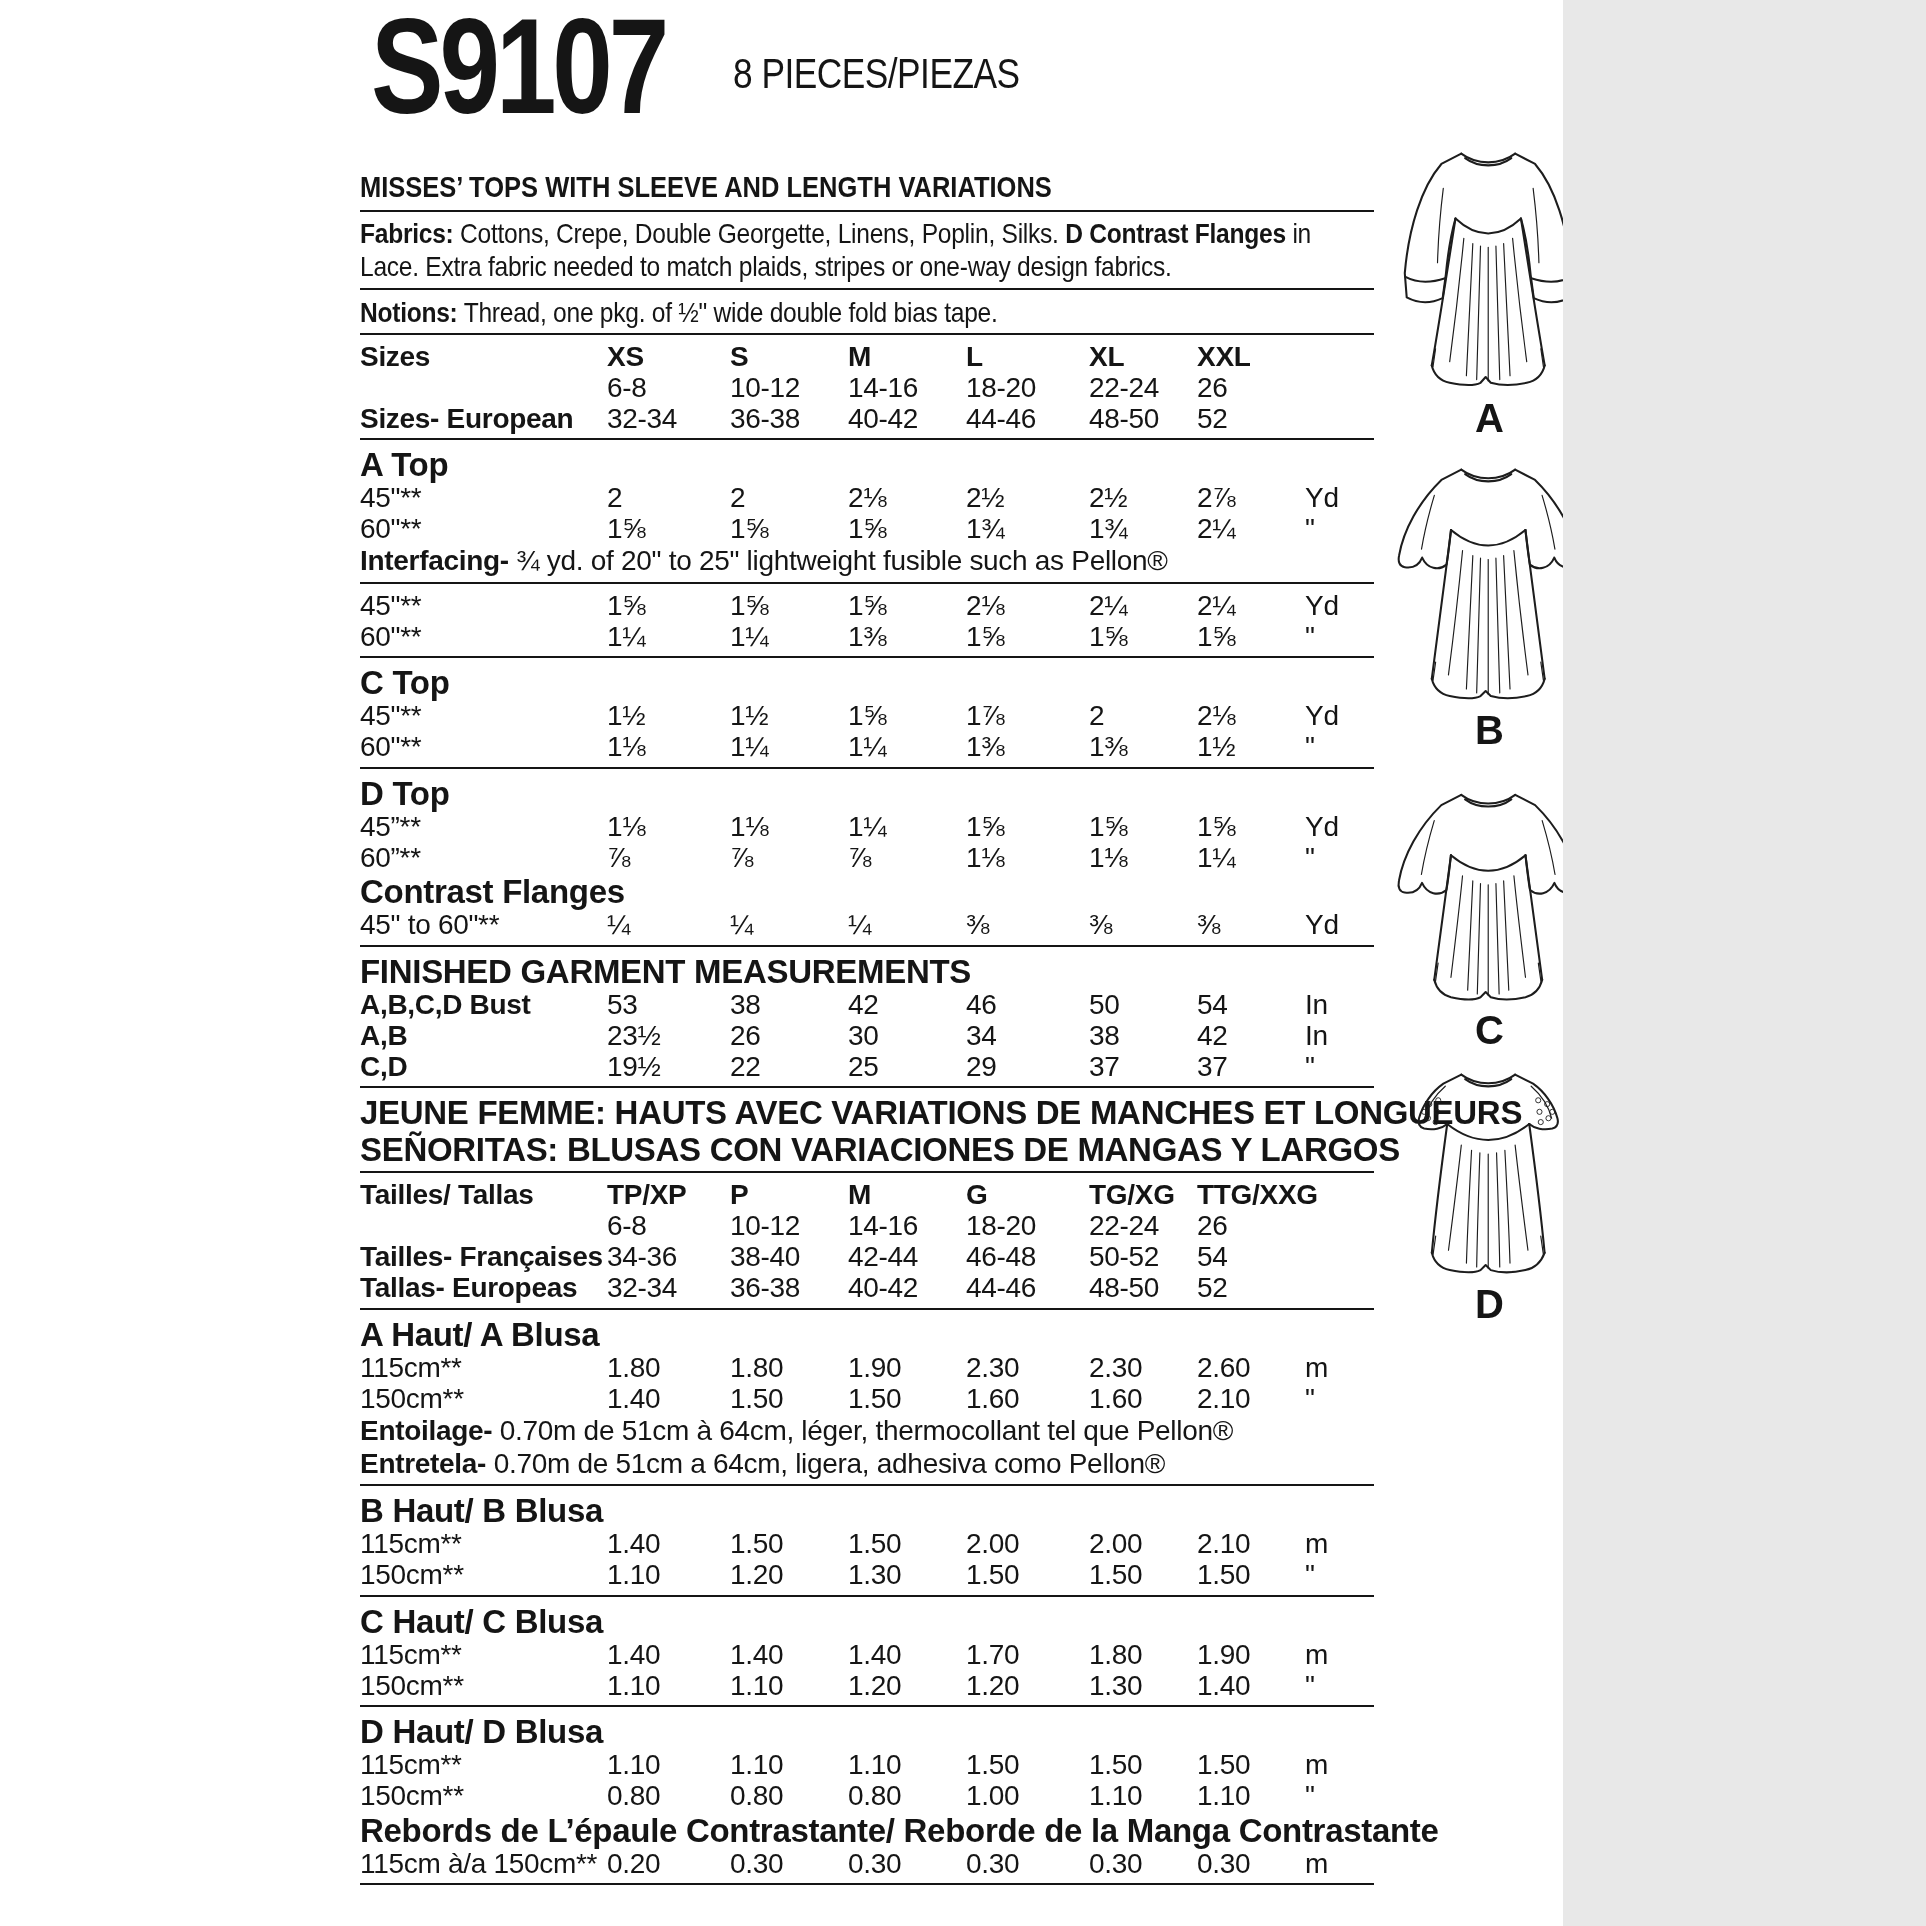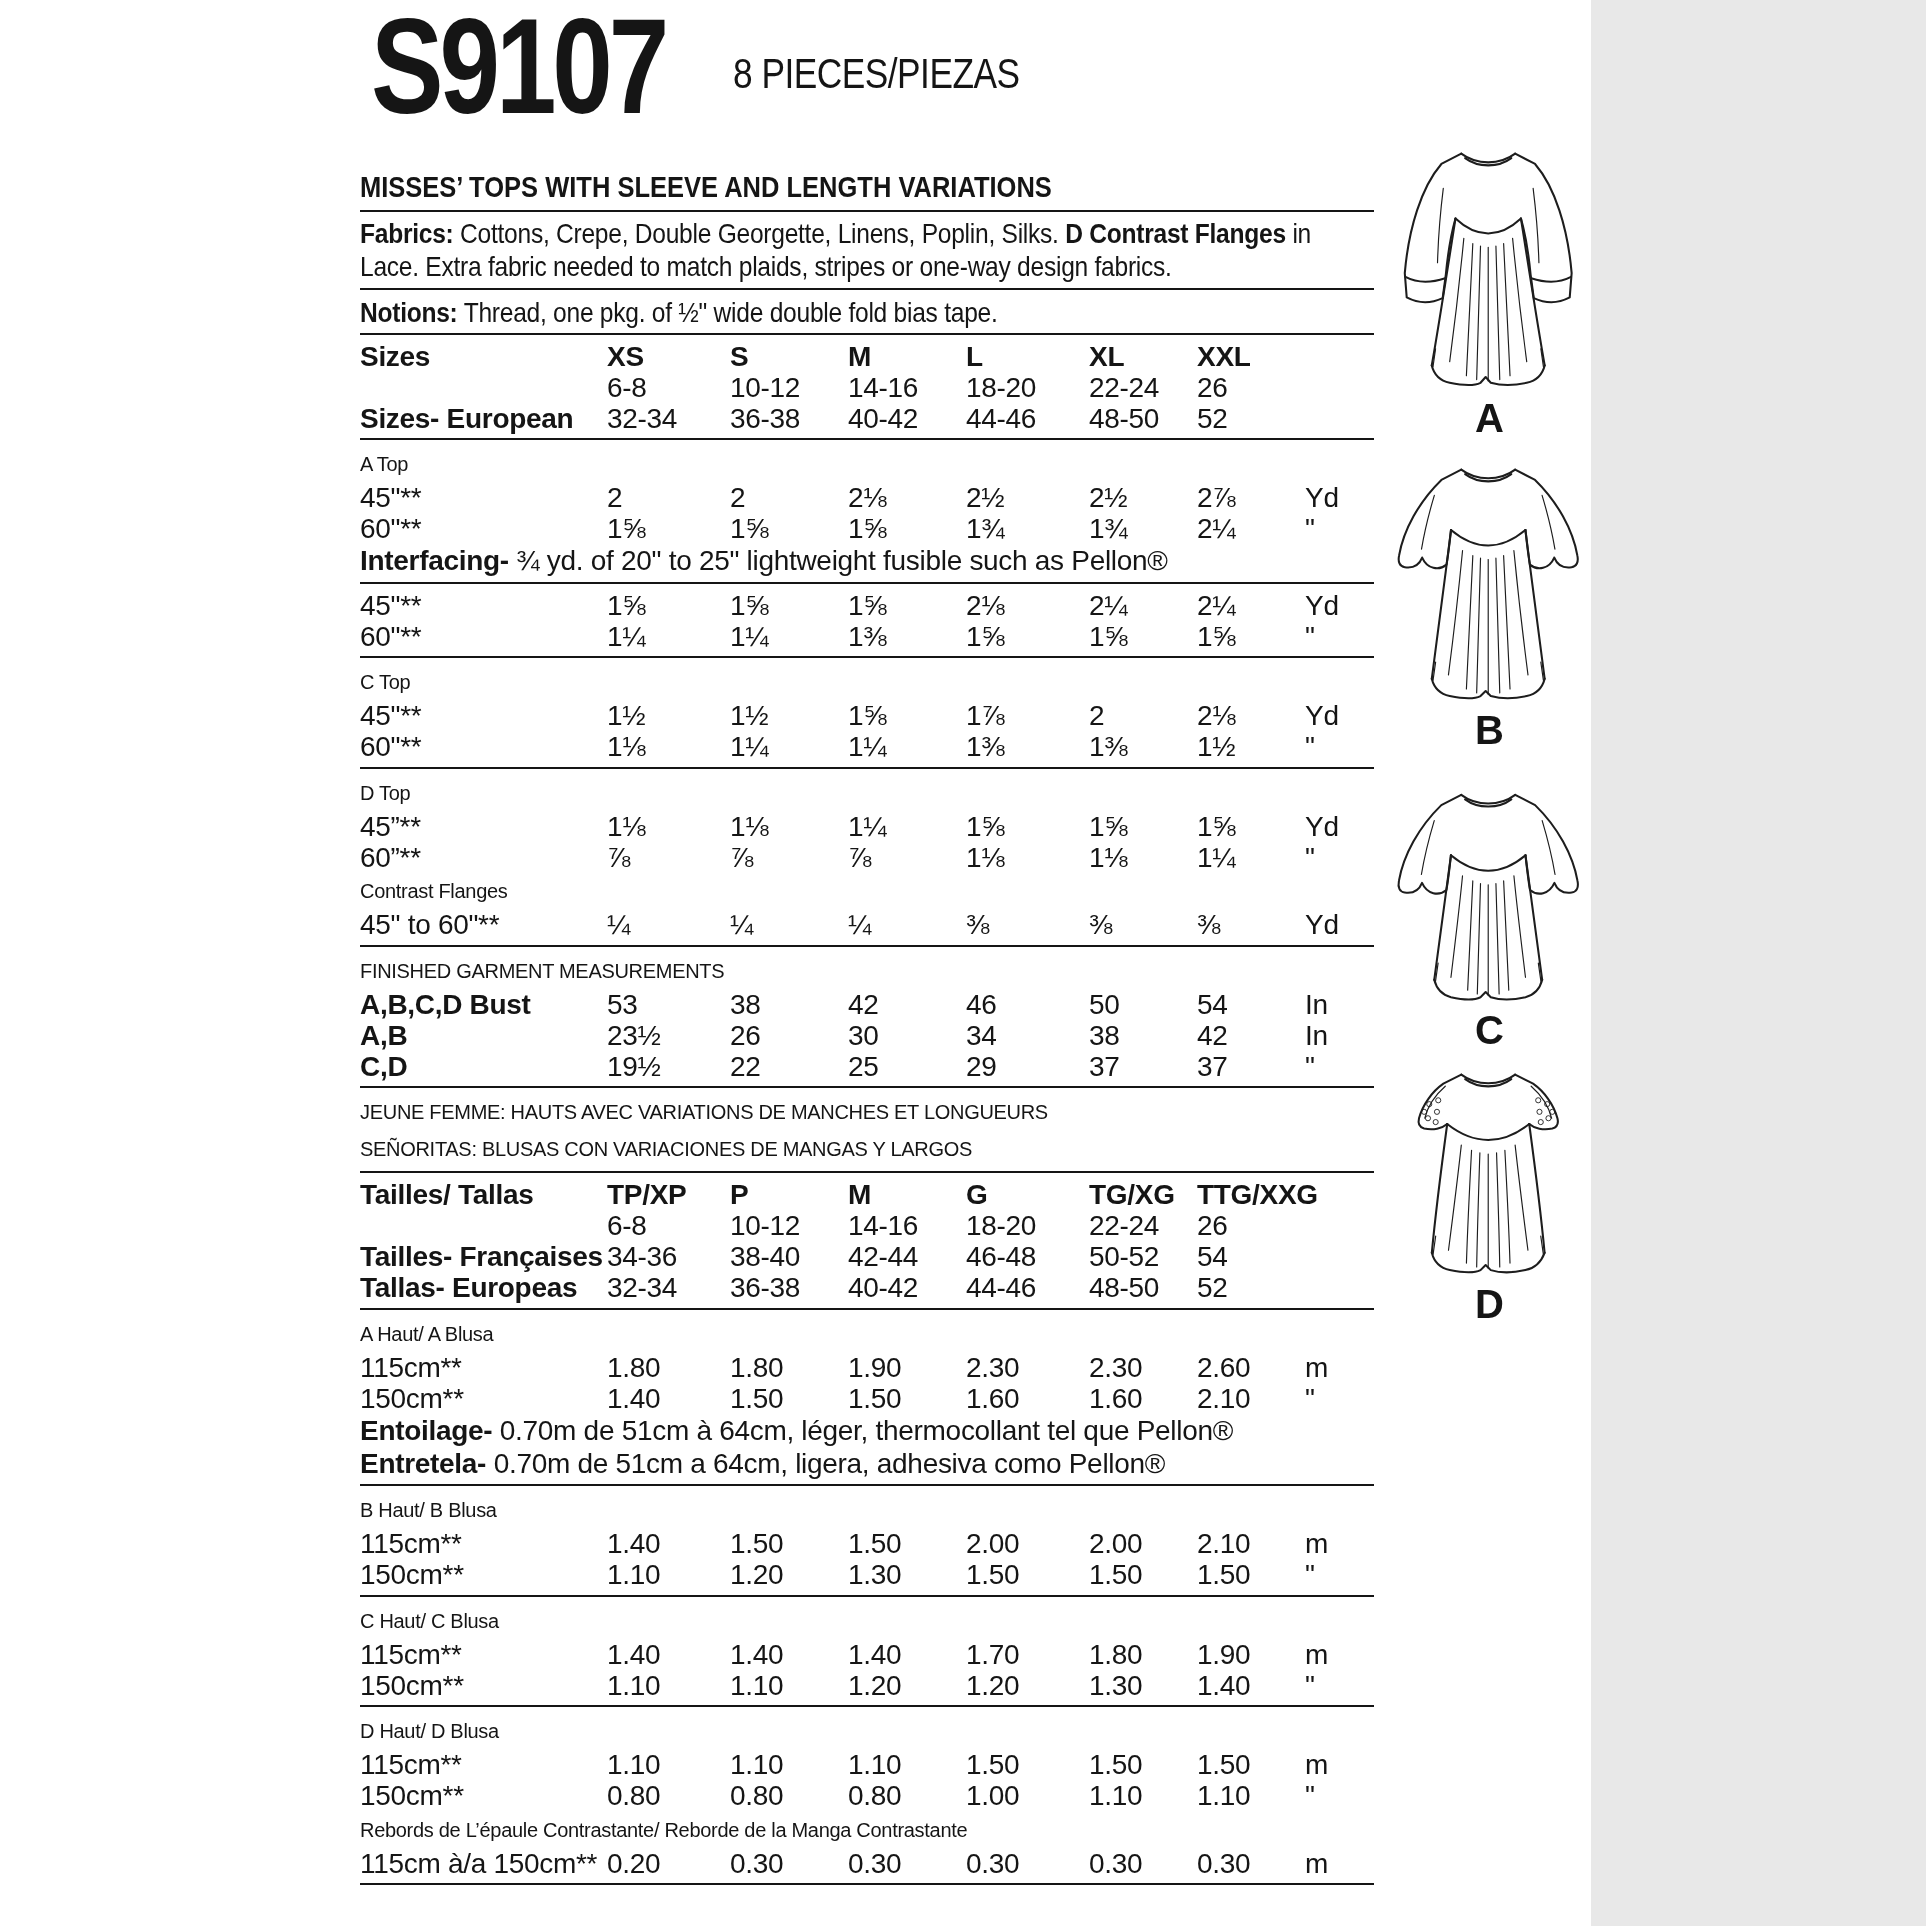"S9107" #page { padding-left: 28px -> none }
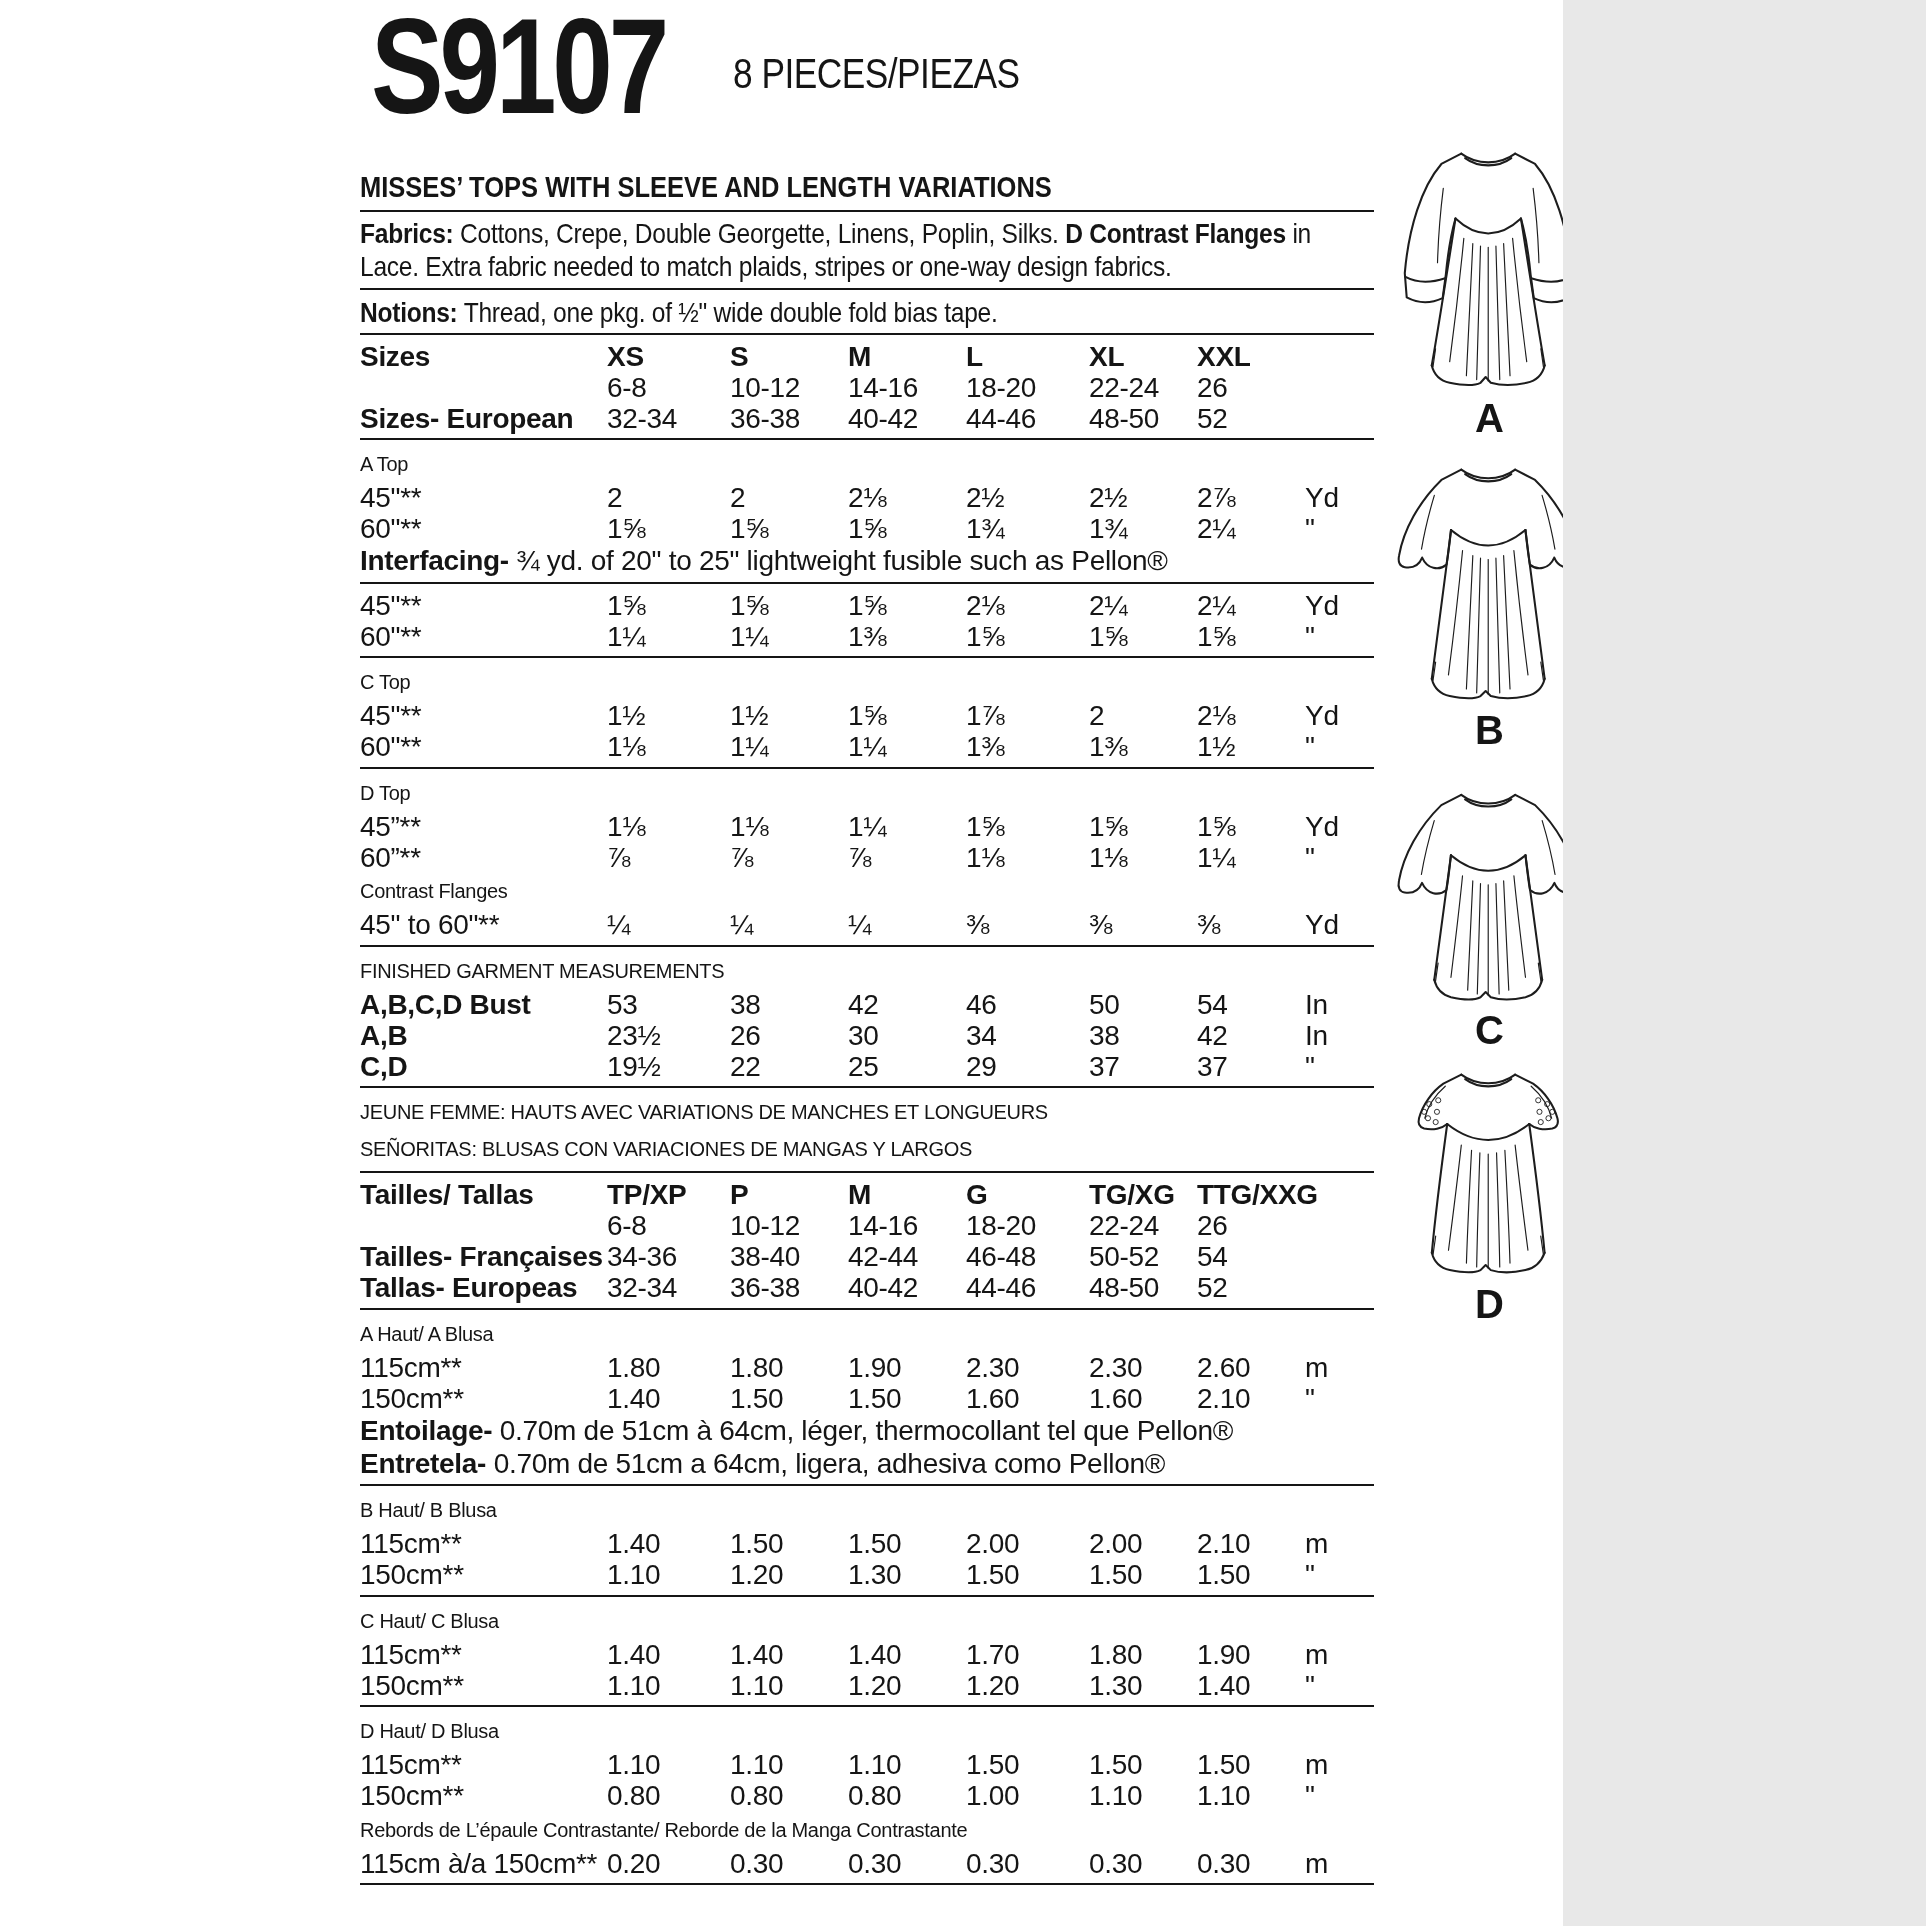"A Top" .sec-title { font-size: 20px -> 33px; font-weight: 400 -> 700 }
